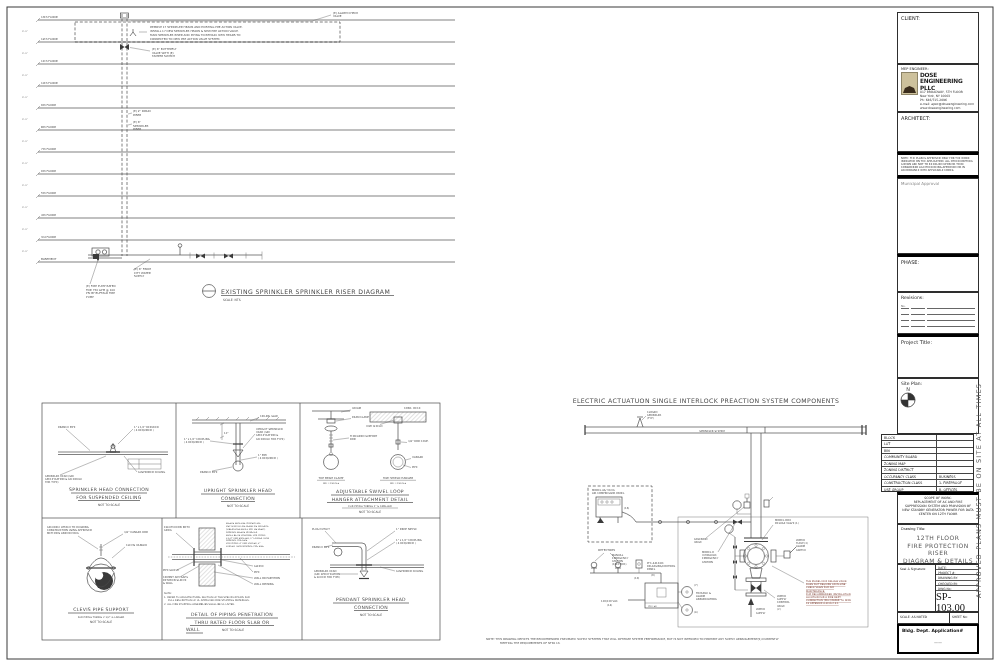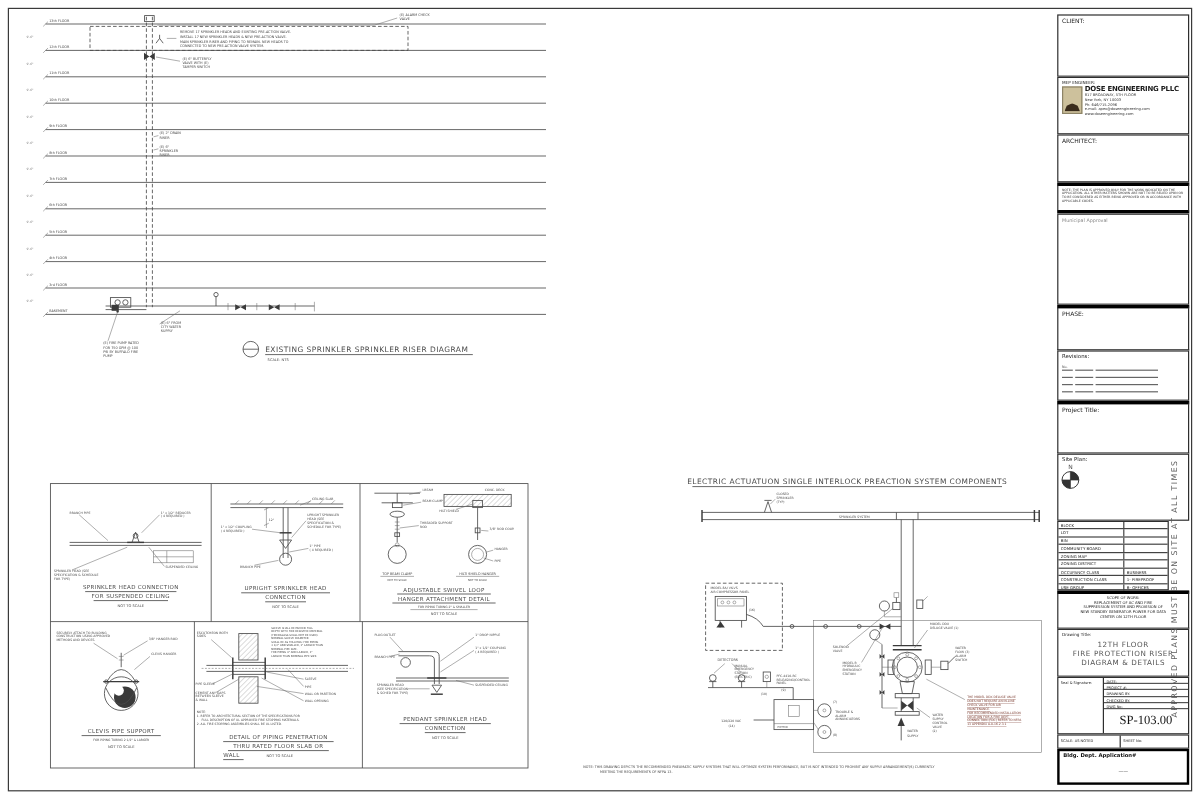"SP-103.00" .panel { left: 0 -> 16px; width: 110px -> 82px }
